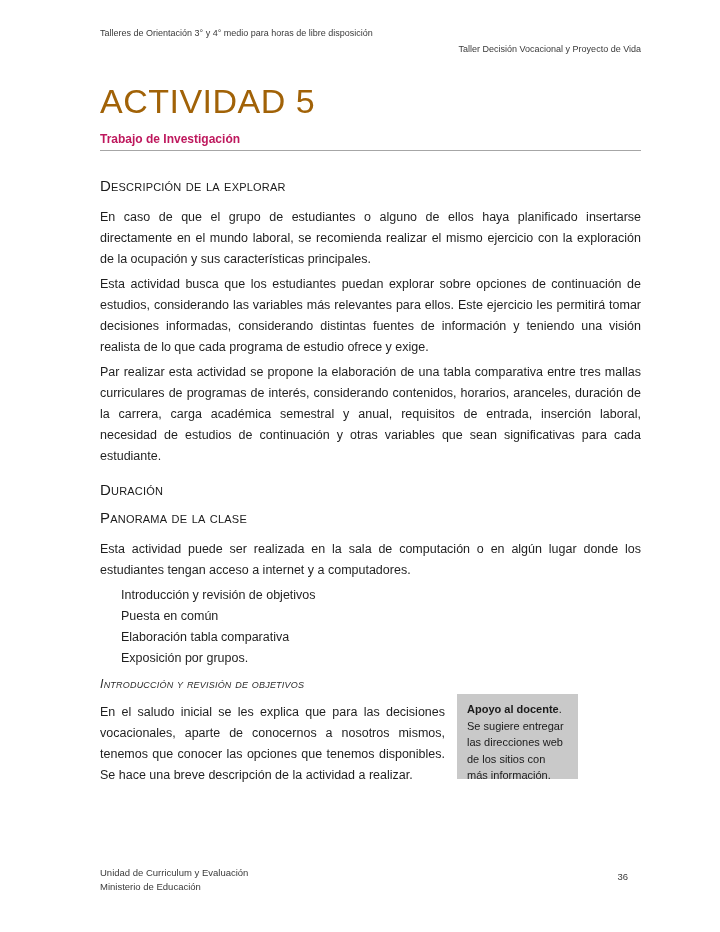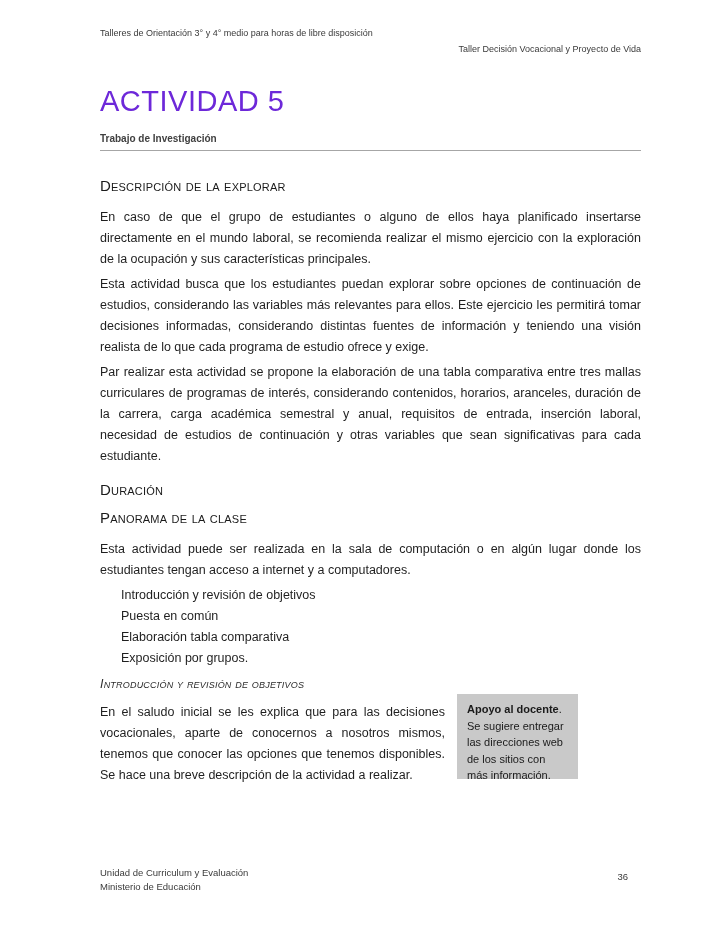"ACTIVIDAD 5" .doc-title { color: #6d28d9 -> #a16207; font-size: 29px -> 34px }
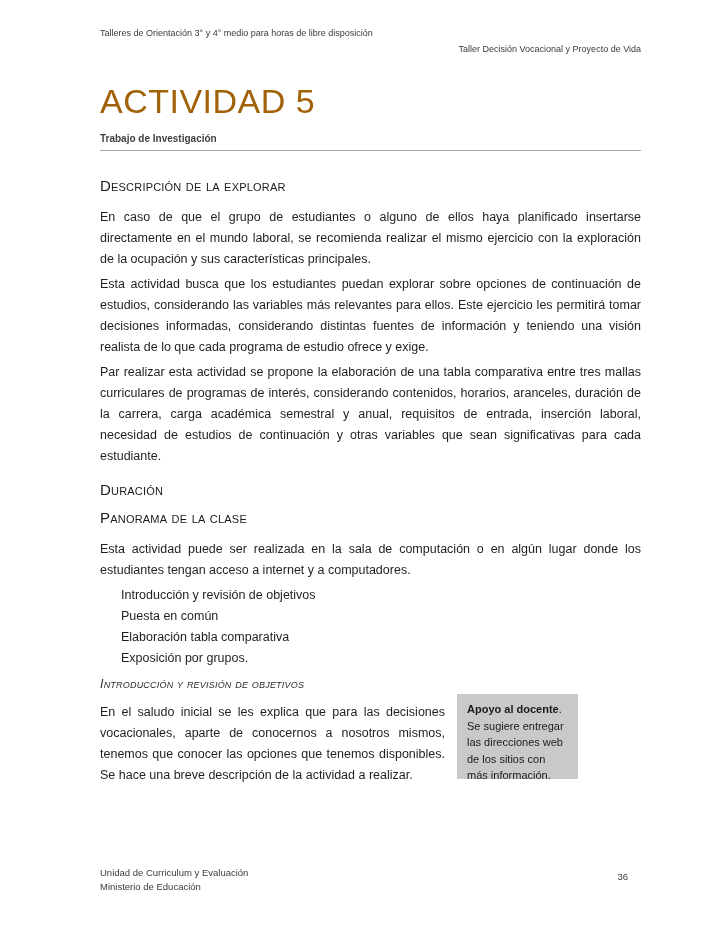"Trabajo de Investigación" .doc-subtitle { color: #404040 -> #be185d; font-size: 10px -> 12px }
